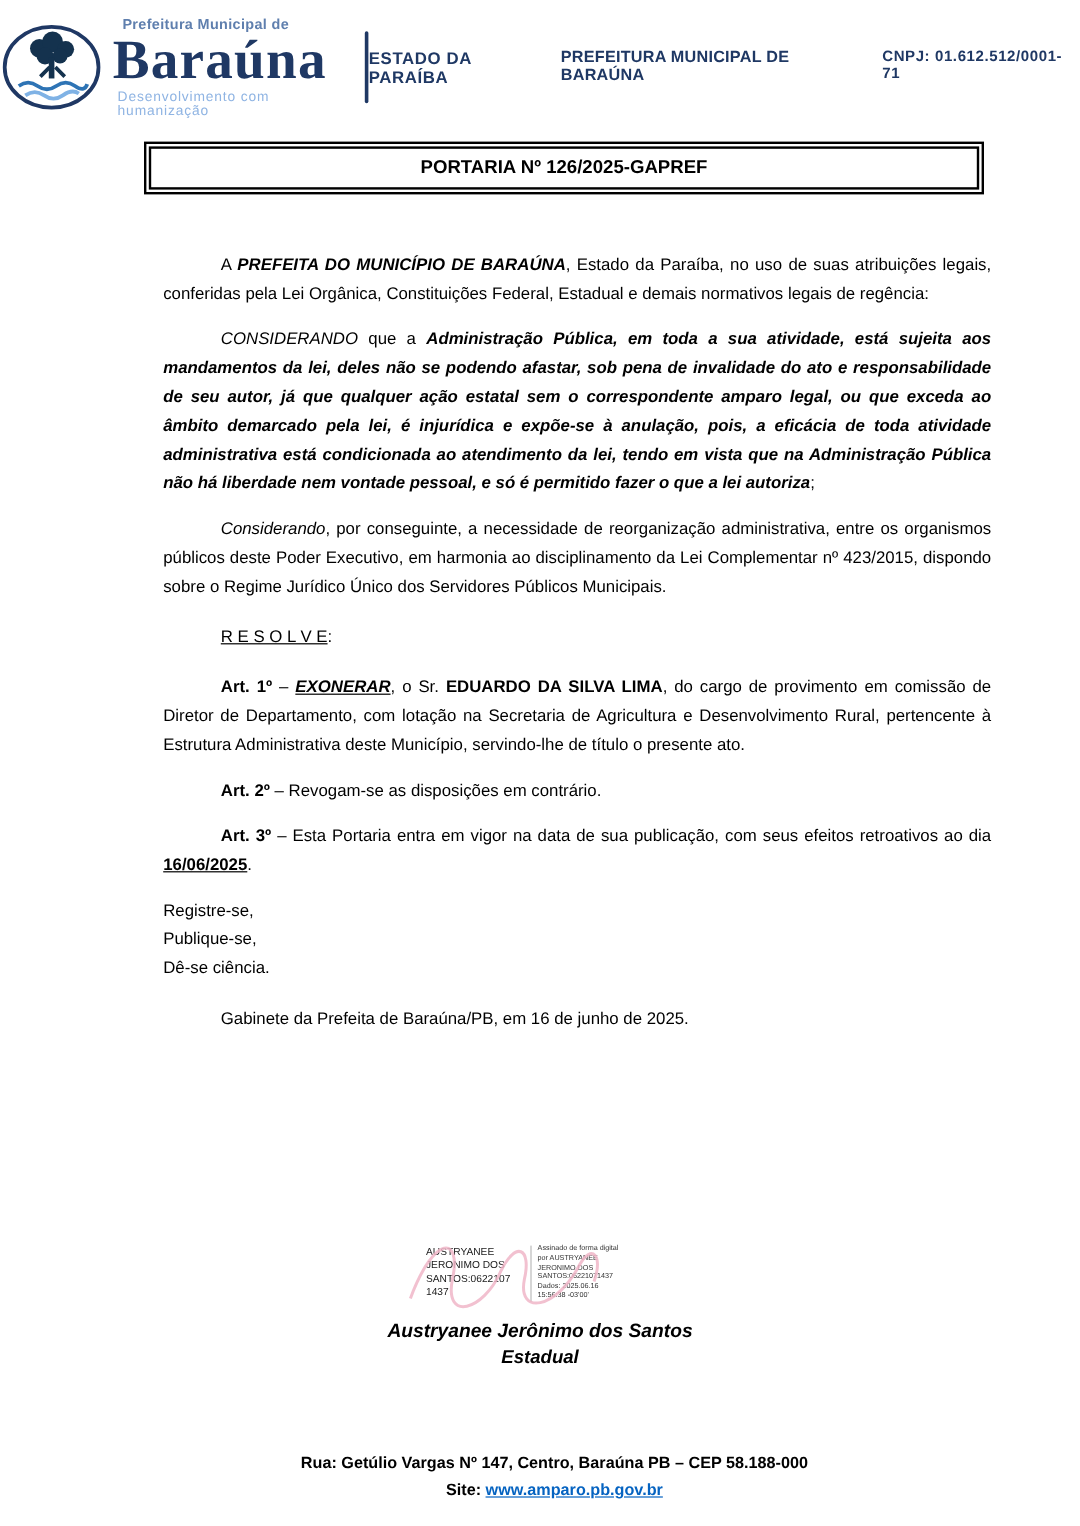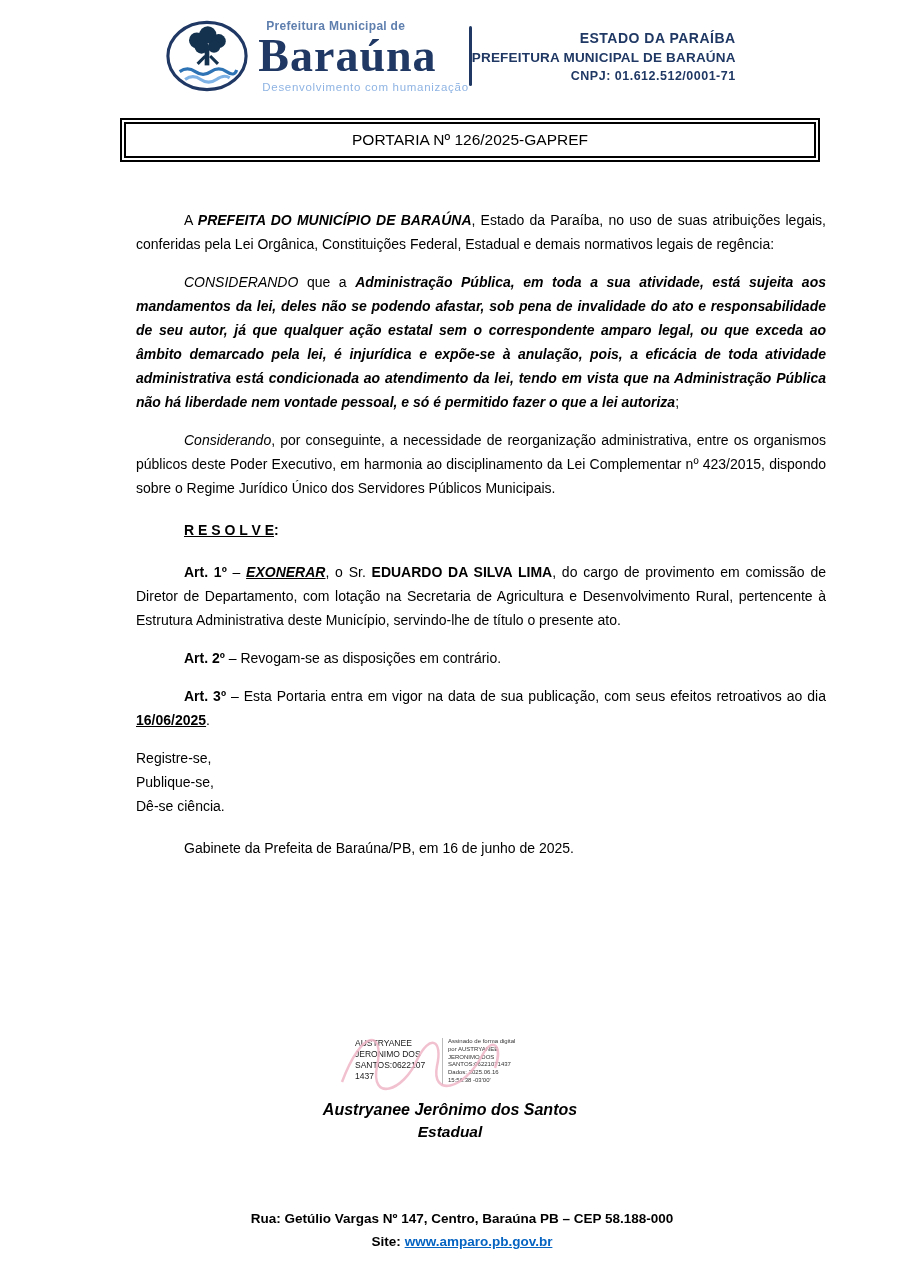"ESTADO DA PARAÍBA" .header-info { align-items: flex-end -> flex-start; flex-direction: column -> row }
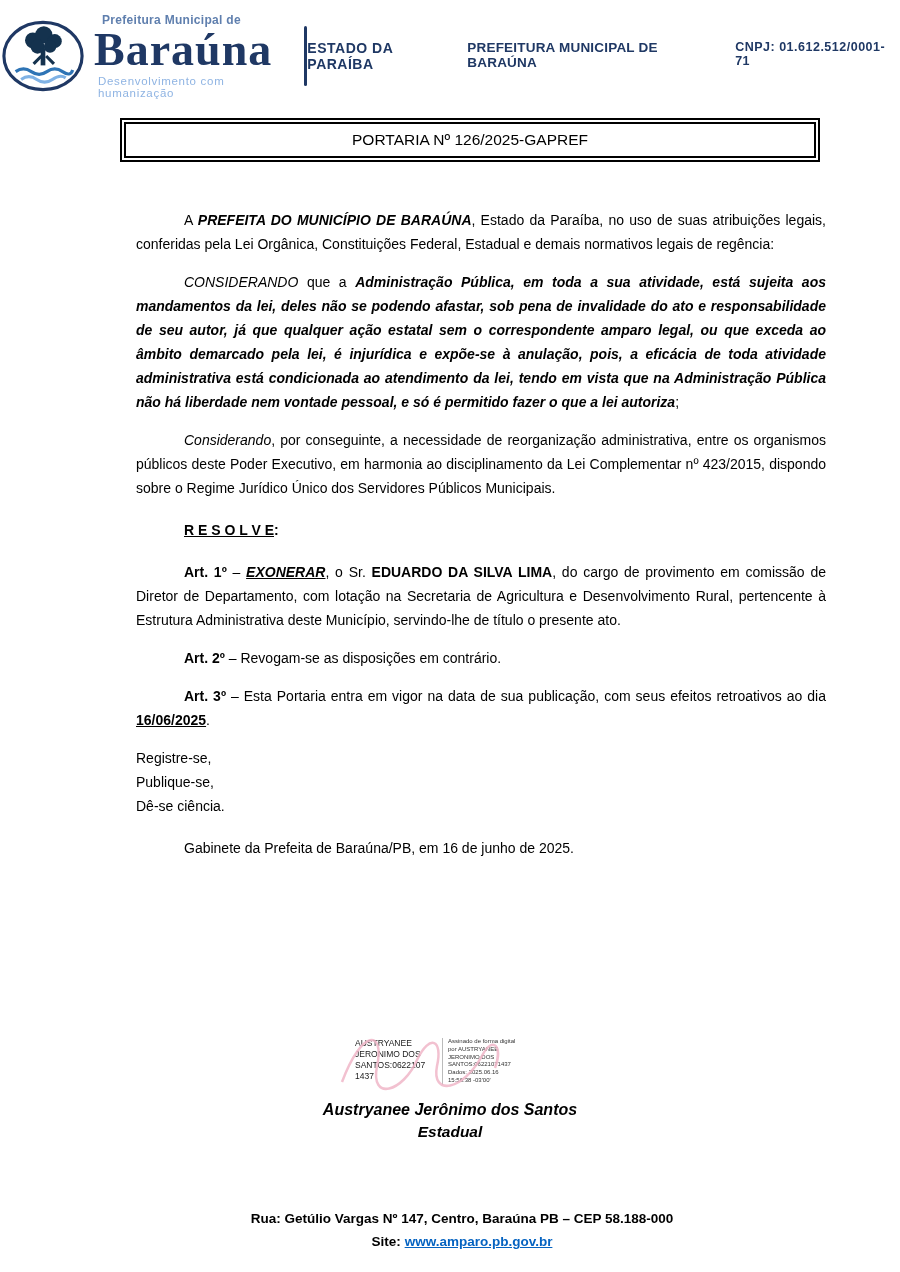"PORTARIA Nº 126/2025-GAPREF" .title-inner { font-weight: normal -> bold }
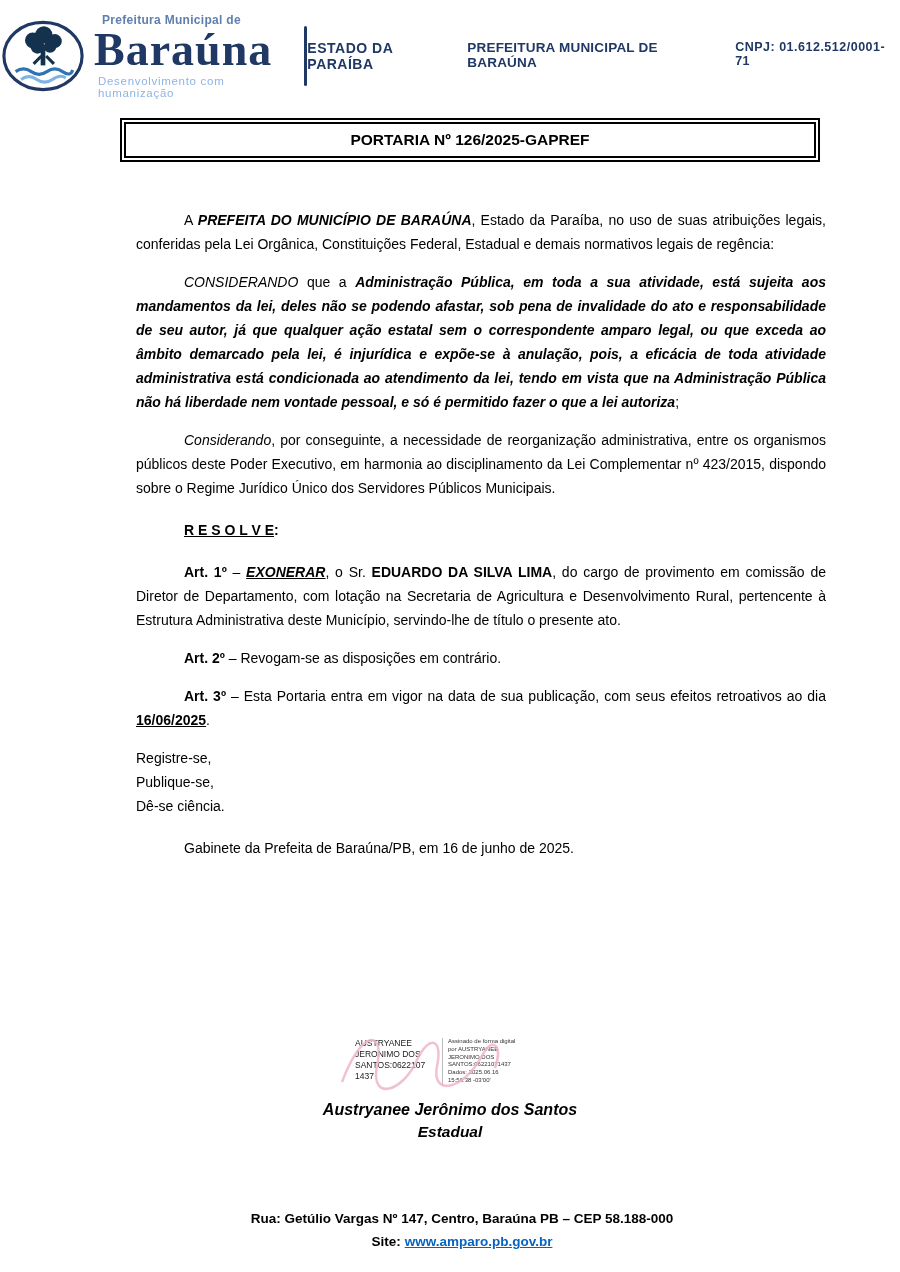"R E S O L" .resolve { font-weight: bold -> normal }
